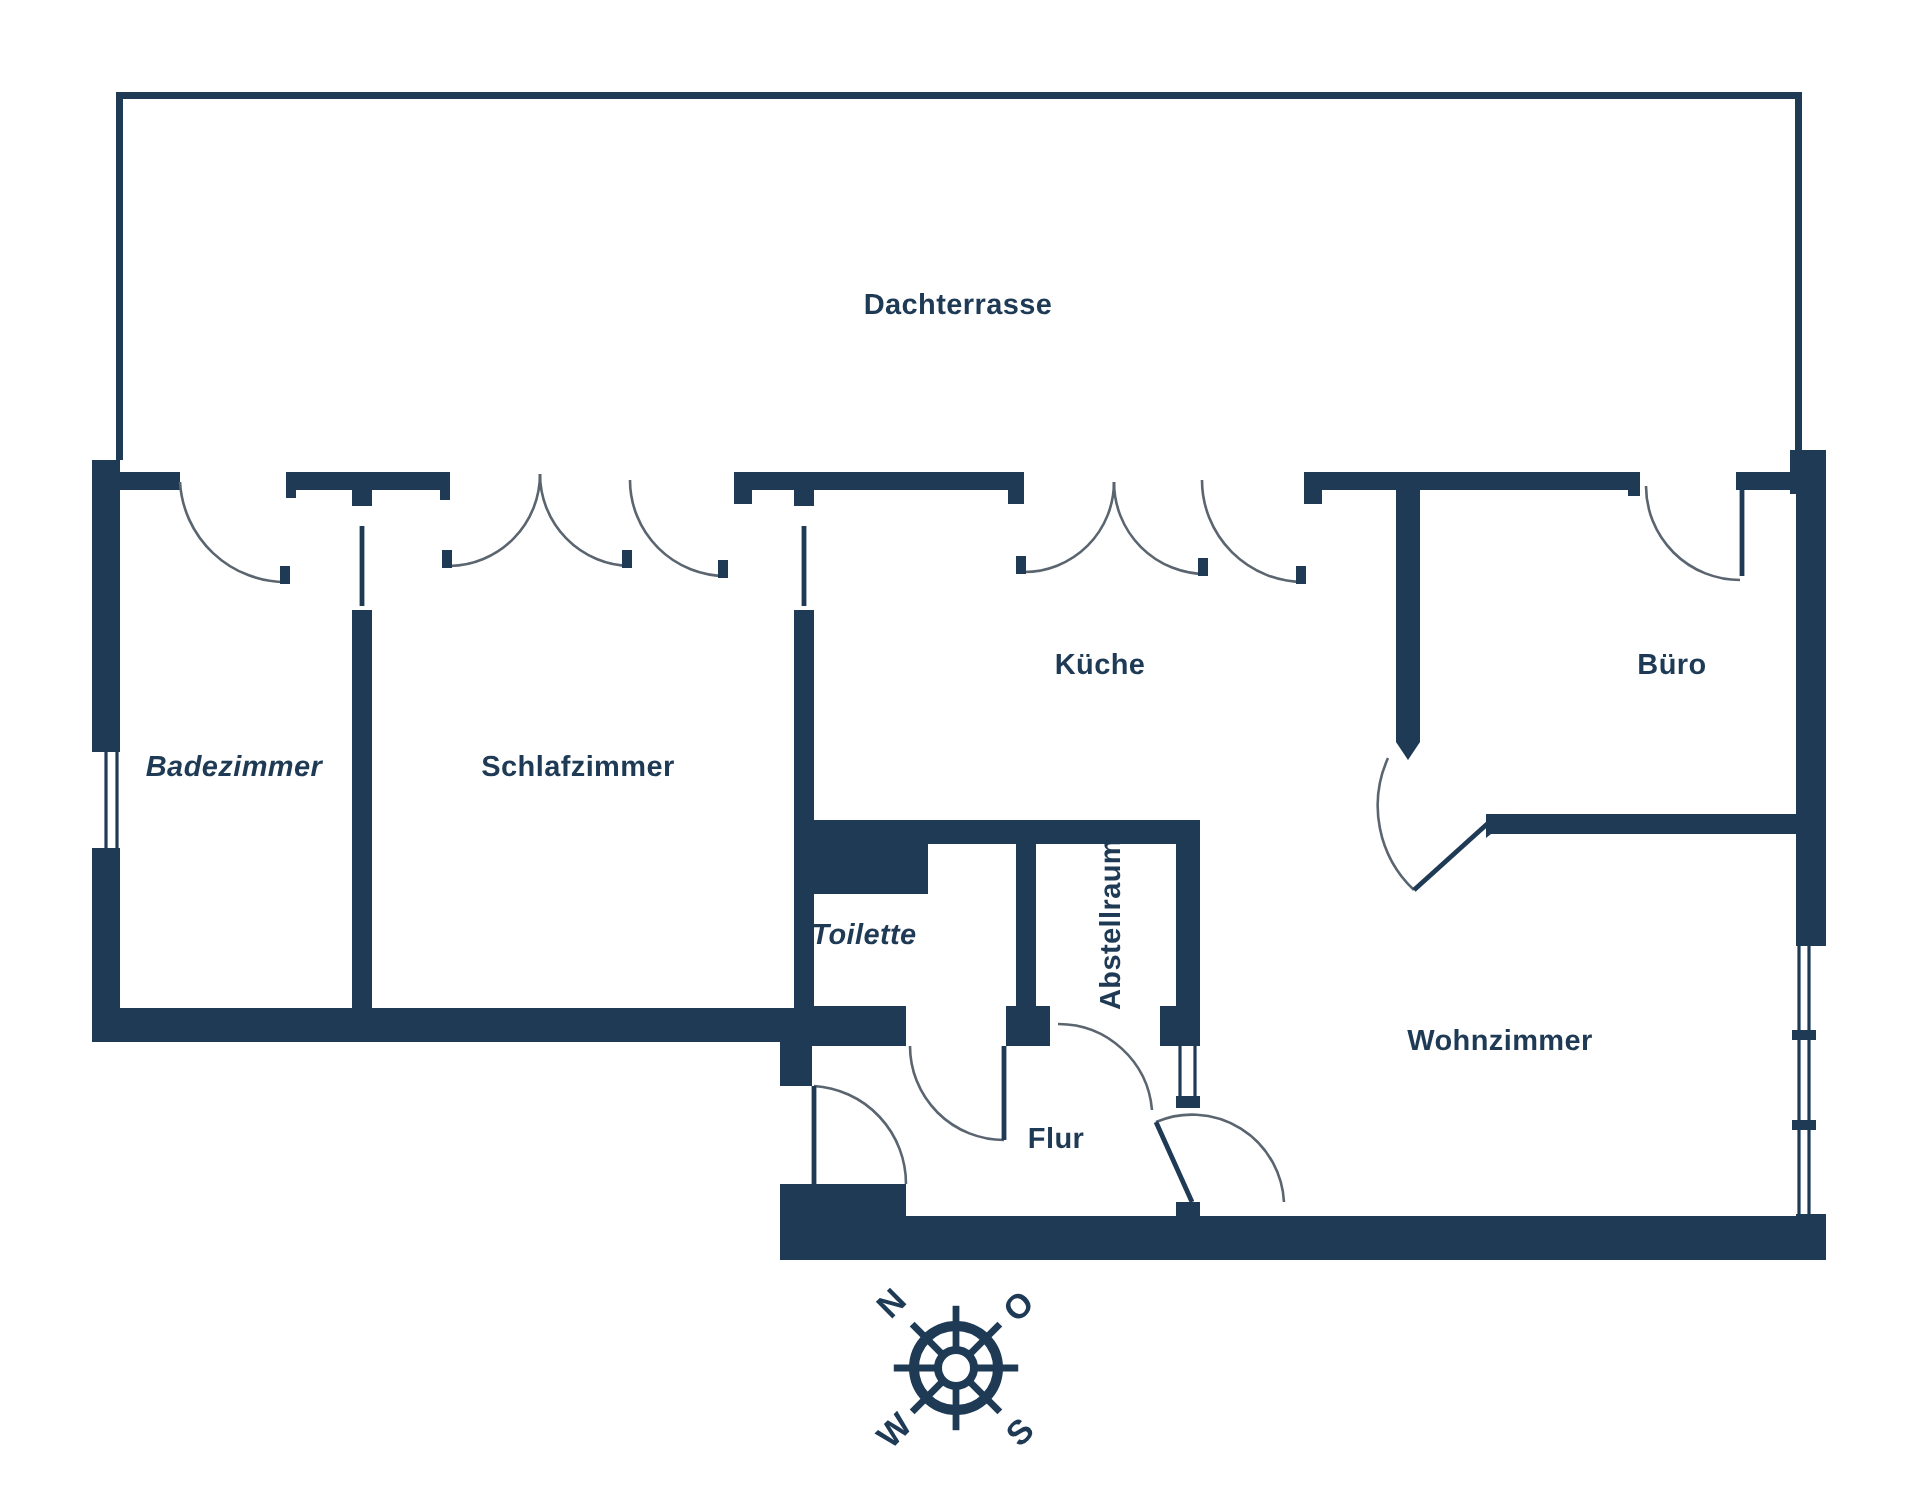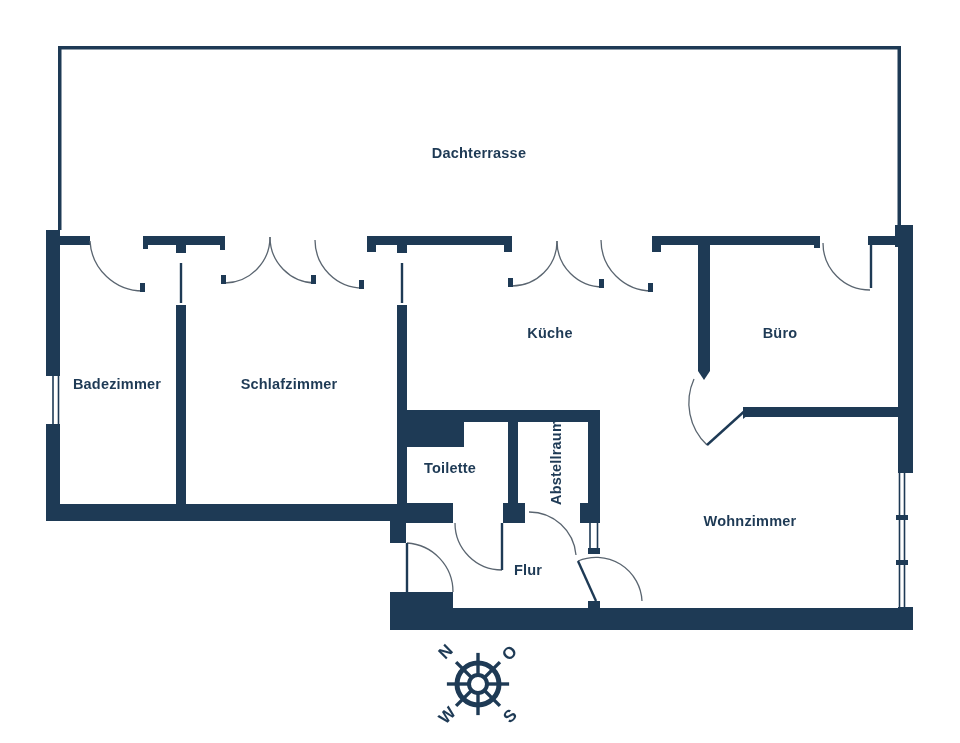"Büro" div.room-label { left: 780px -> 836px }
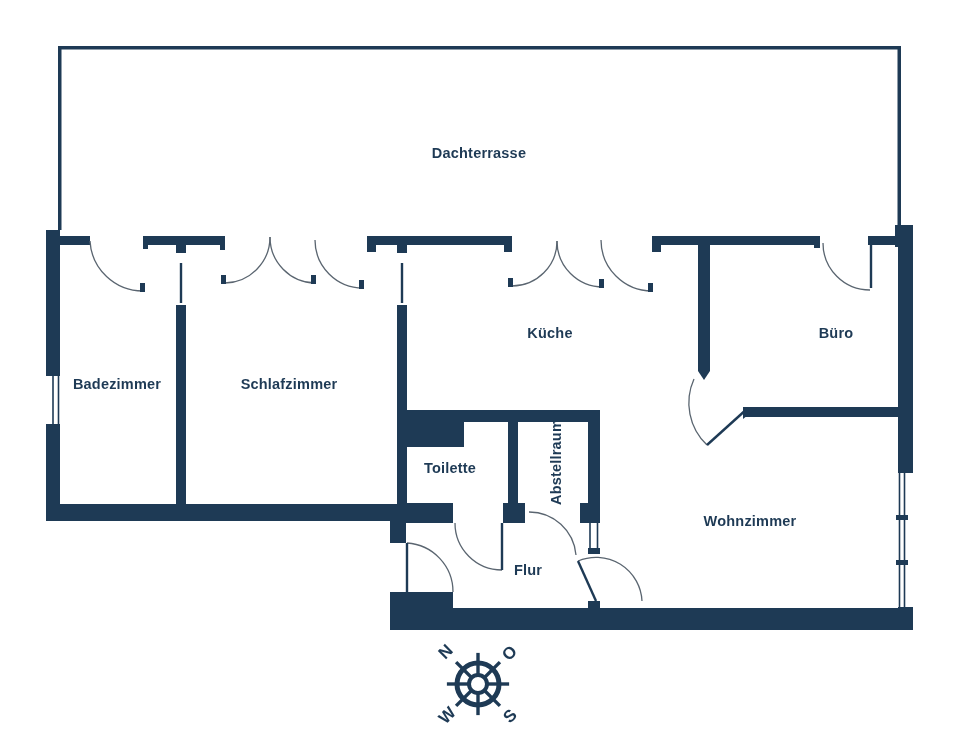"Badezimmer" div.room-label { font-style: none -> italic }
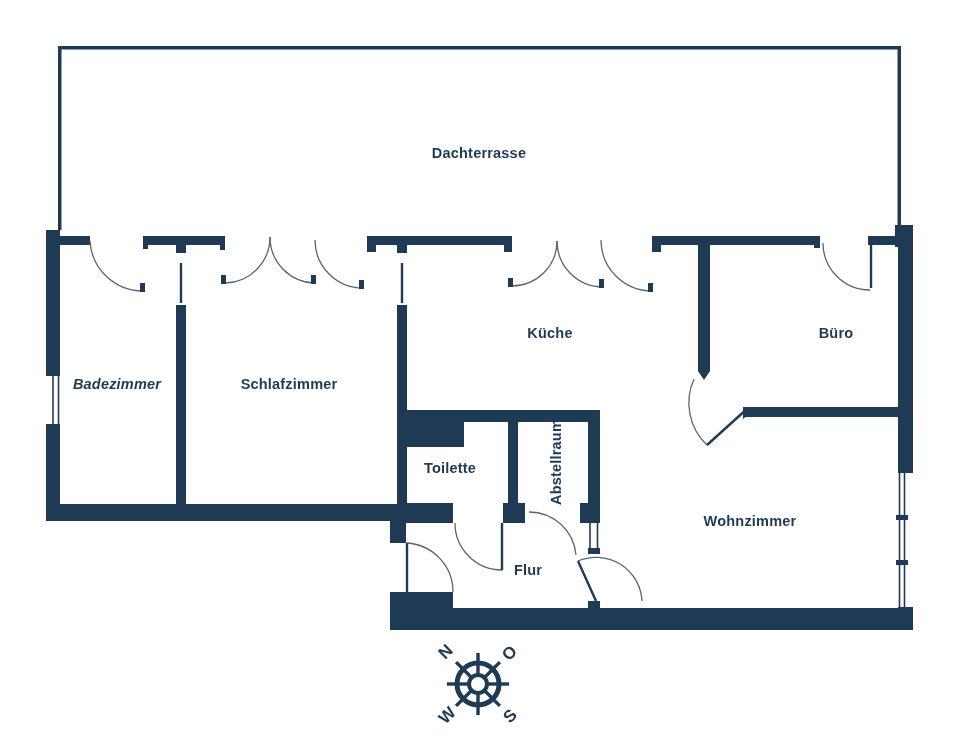"Toilette" div.room-label { font-style: none -> italic; left: 450px -> 432px }
